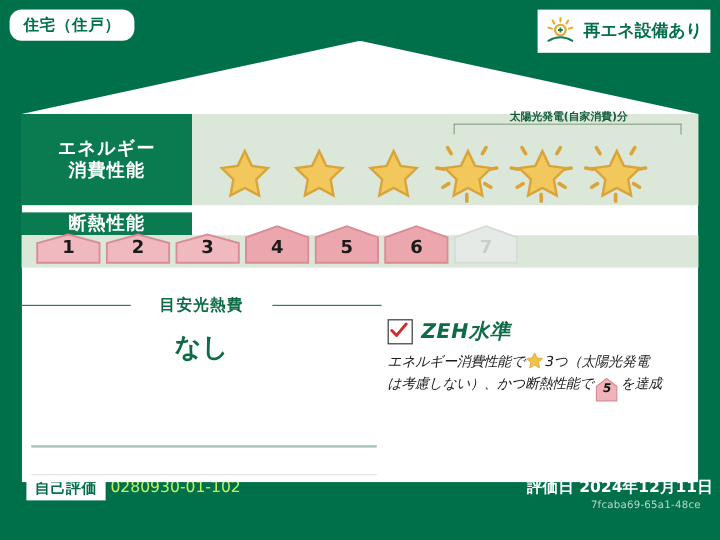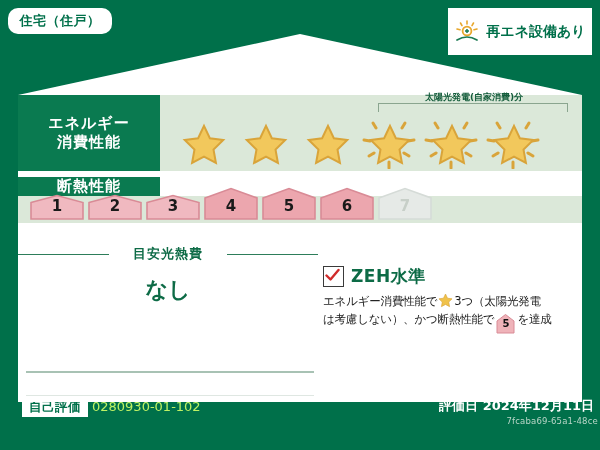"再エネ設備あり" #renew-tag { height: 47px -> 36px }
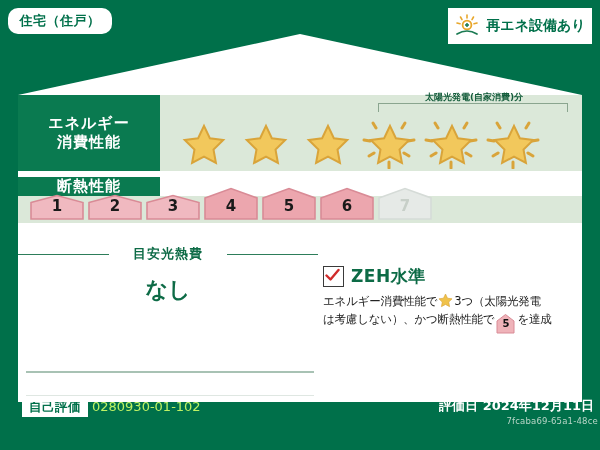"ZEH水準" #zeh { font-style: none -> italic }
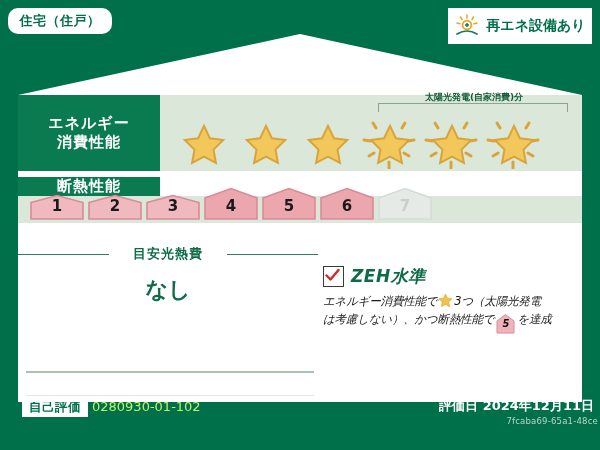"7fcaba69-65a1-48ce" #hash { right: 18px -> 32px }
